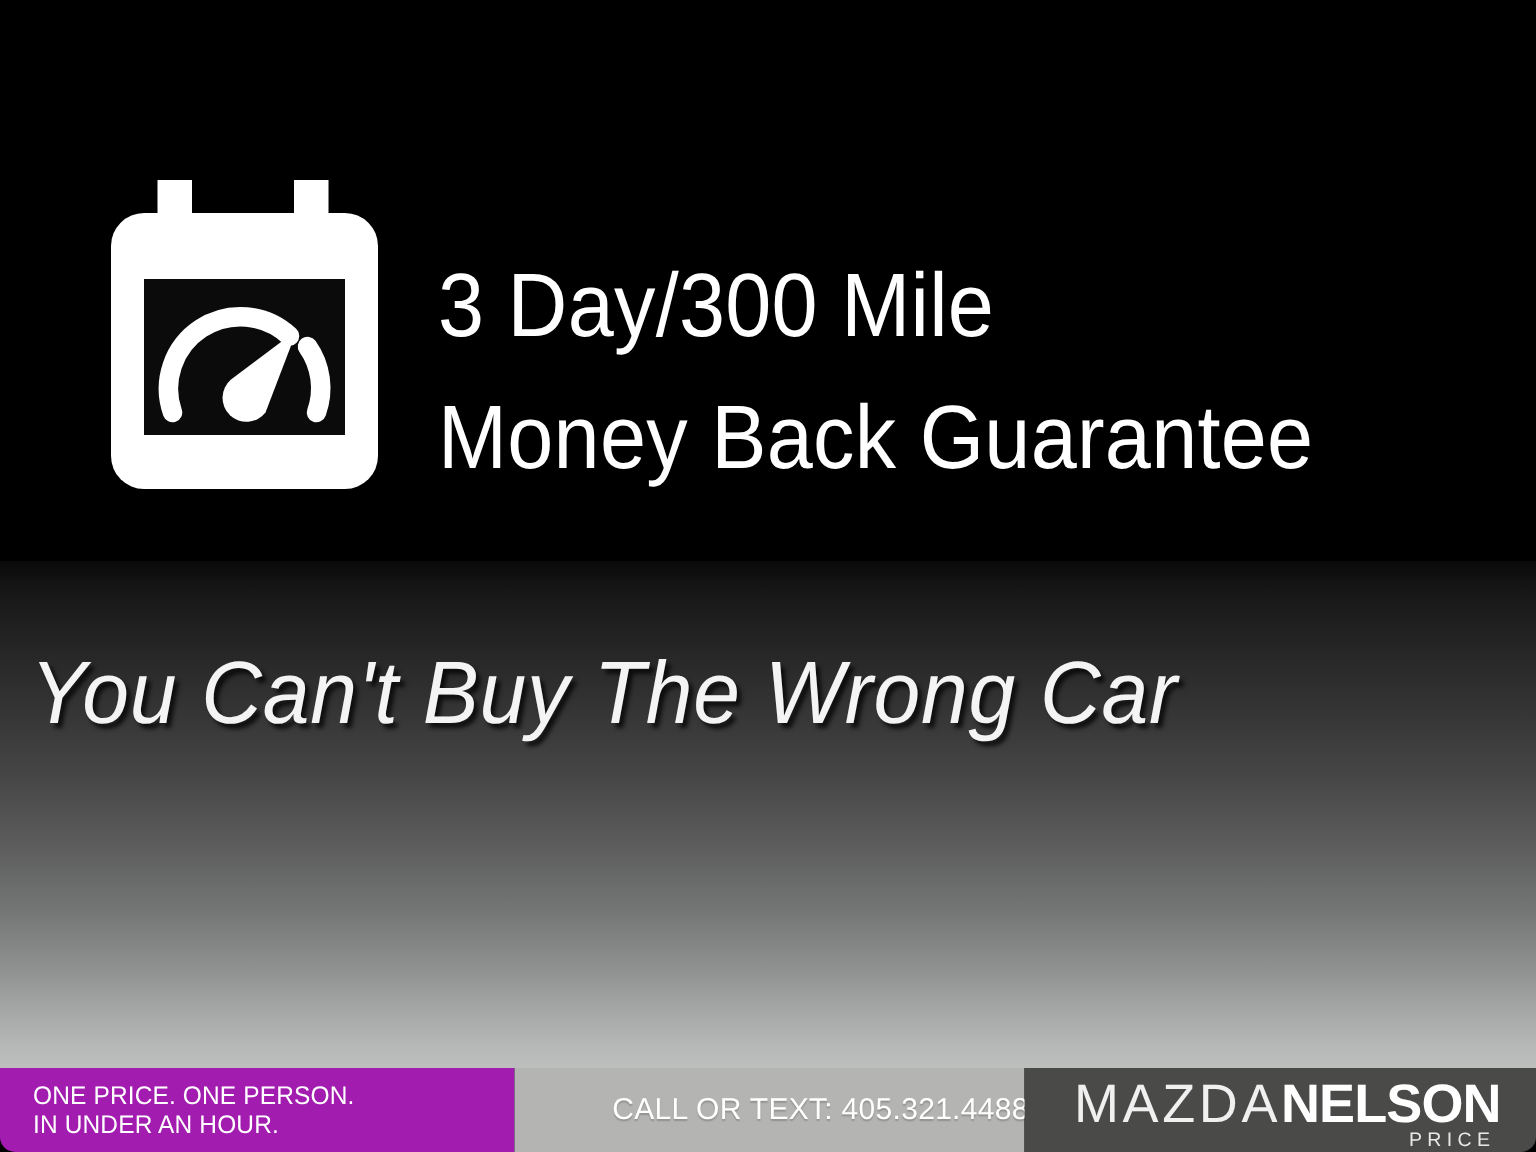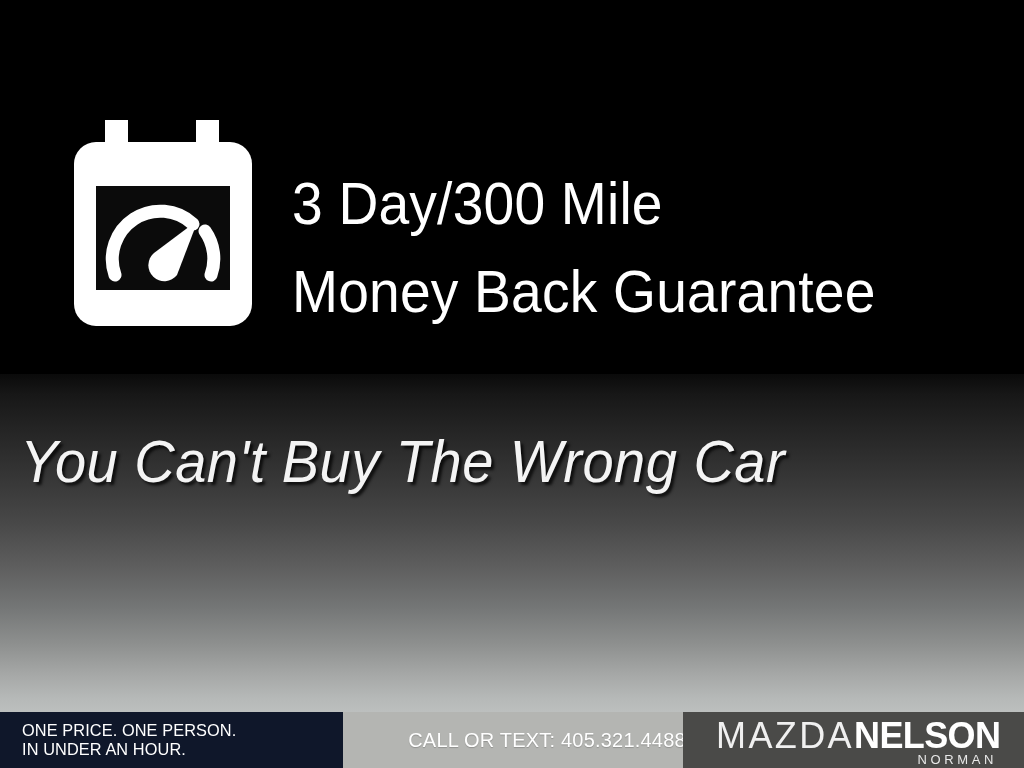"3 Day/300 Mile" #slide { border-radius: none -> 10px }
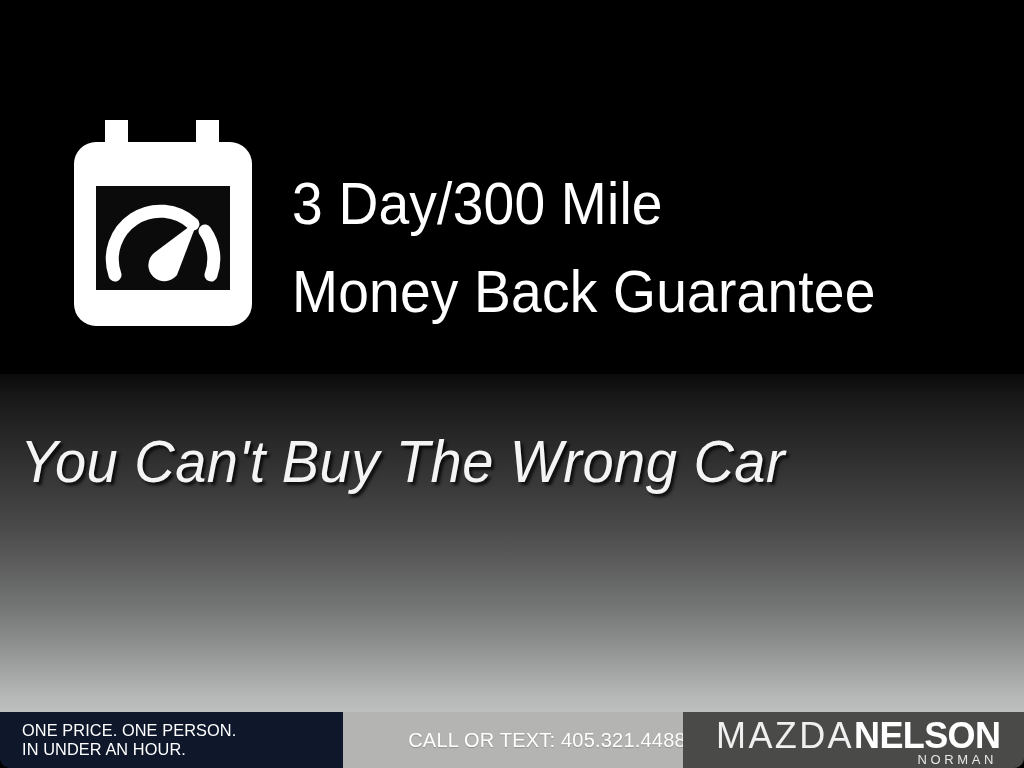"ONE PRICE. ONE PERSON." #footer-left-panel { background: #0f172a -> #a21caf }
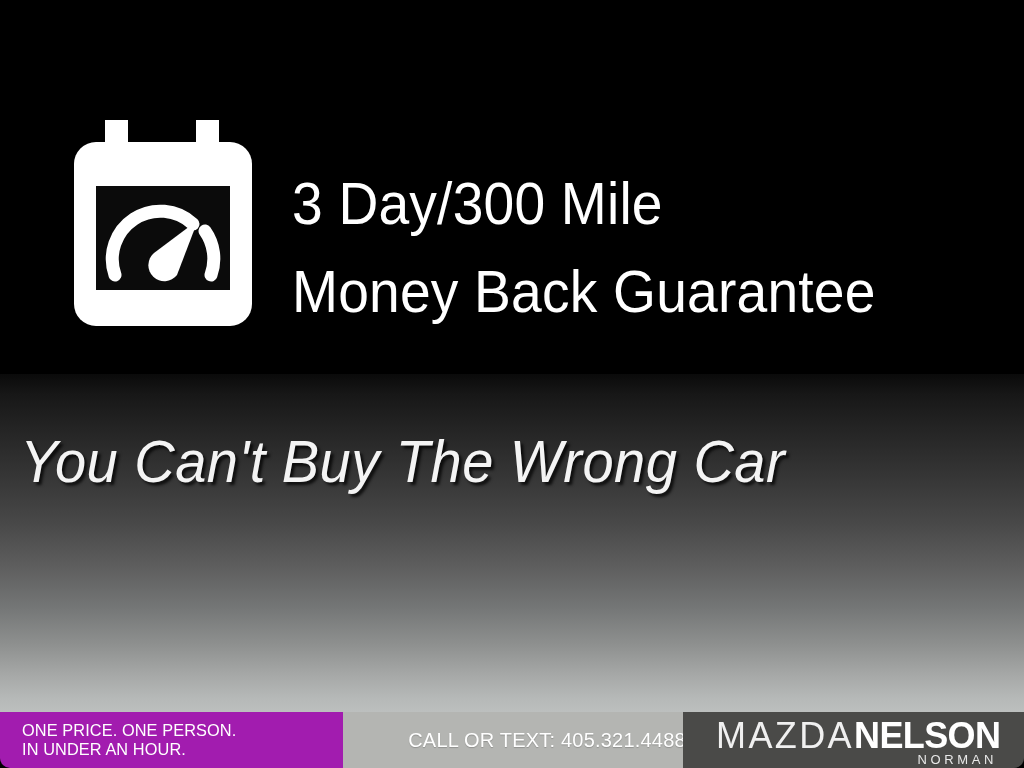"NORMAN" div { text: NORMAN -> PRICE }
